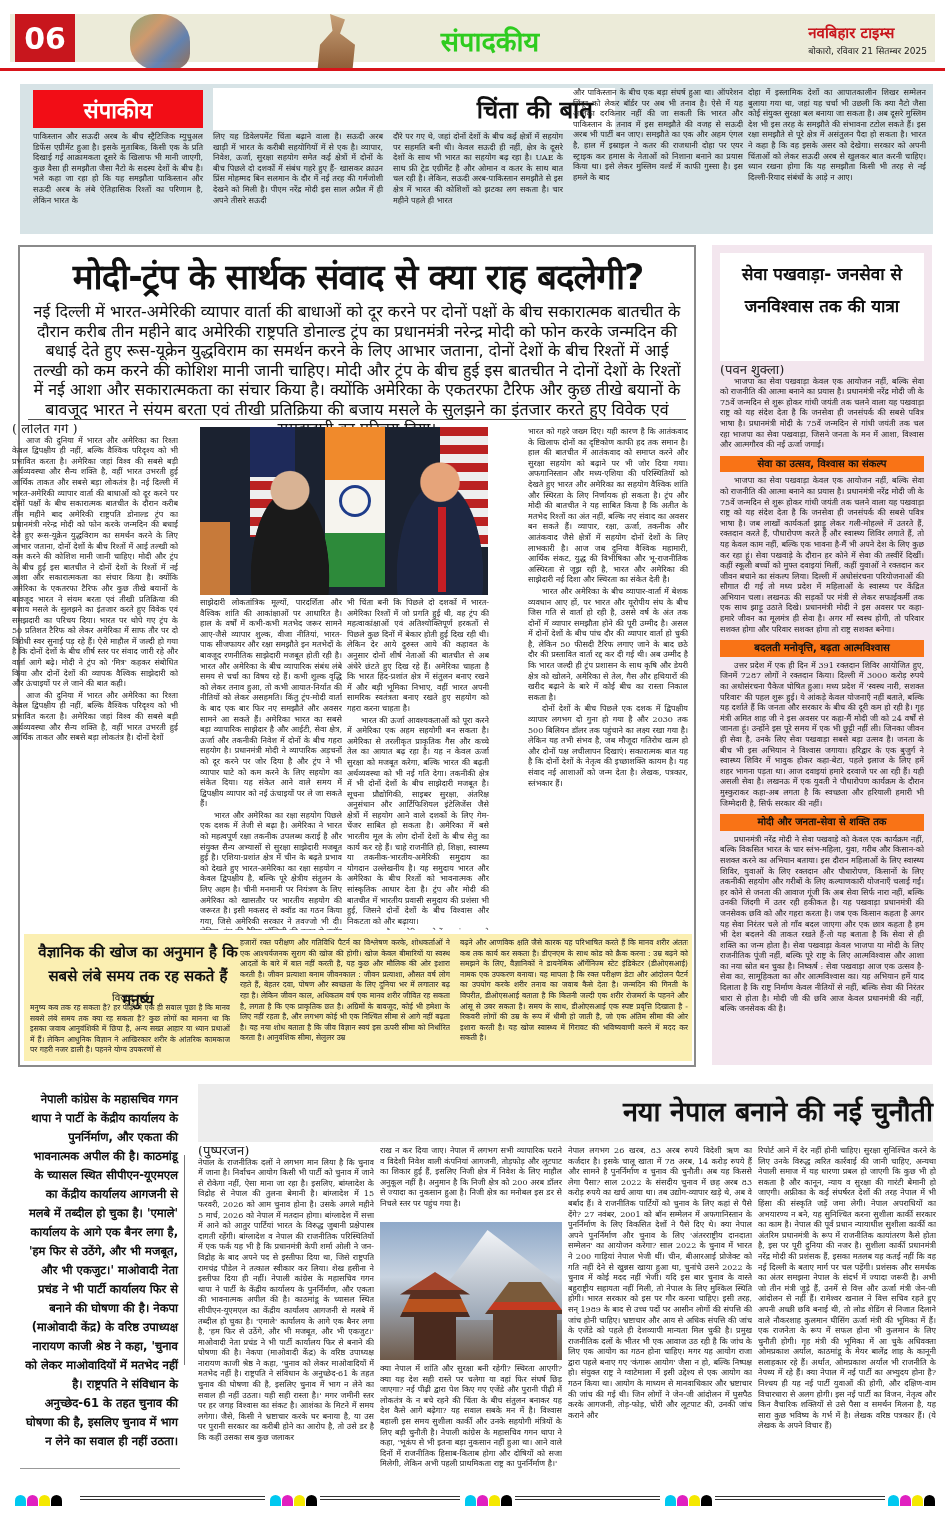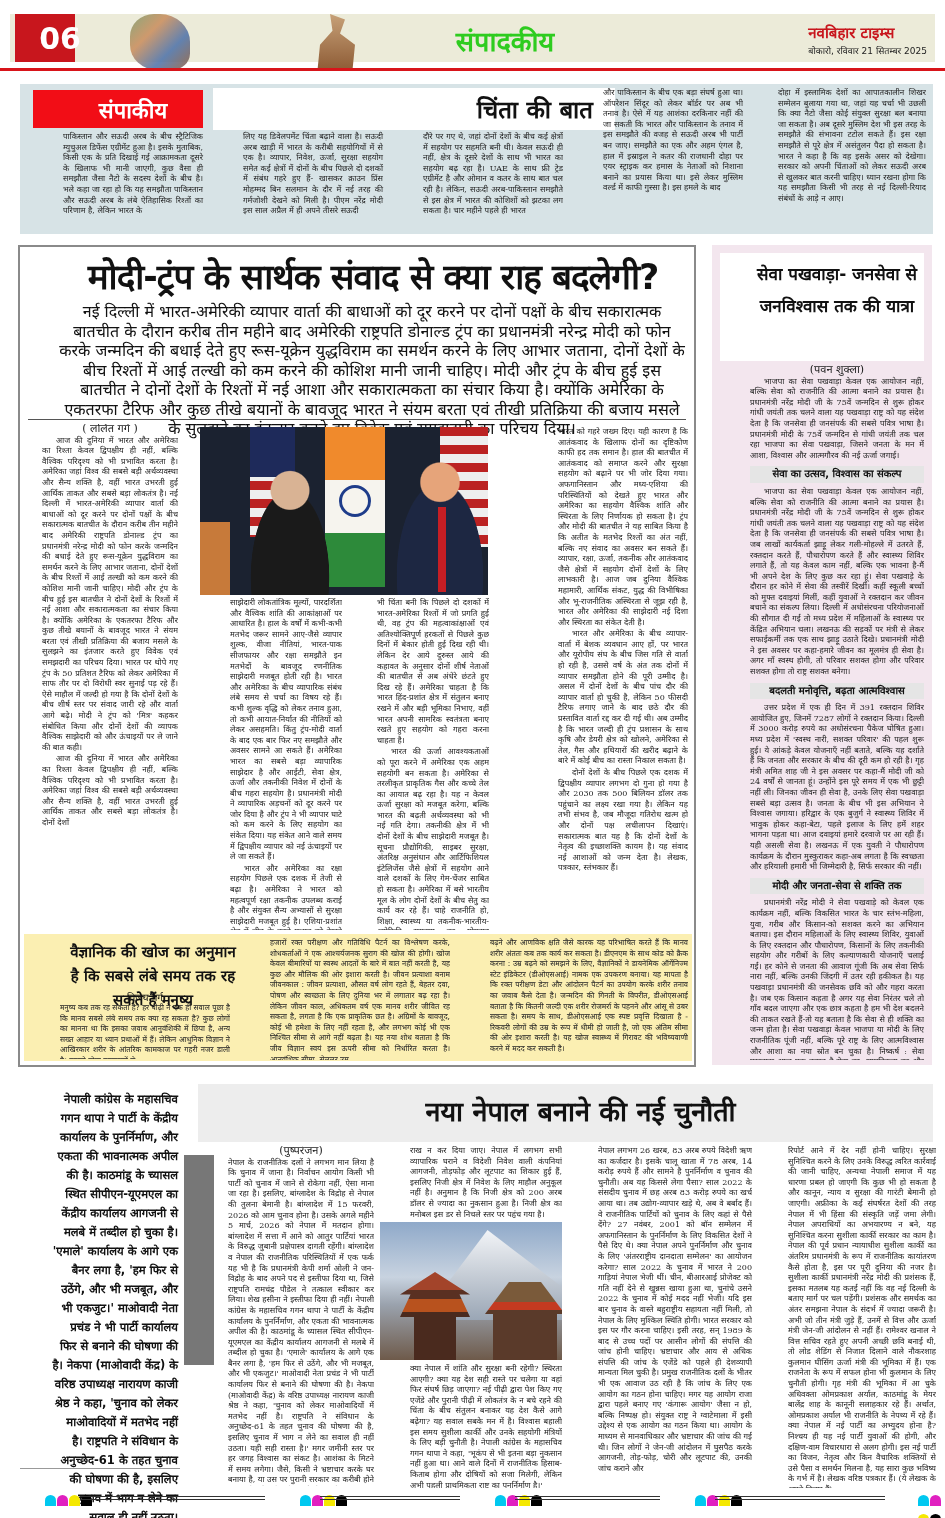"06" .abs { padding-left: 30px -> none }
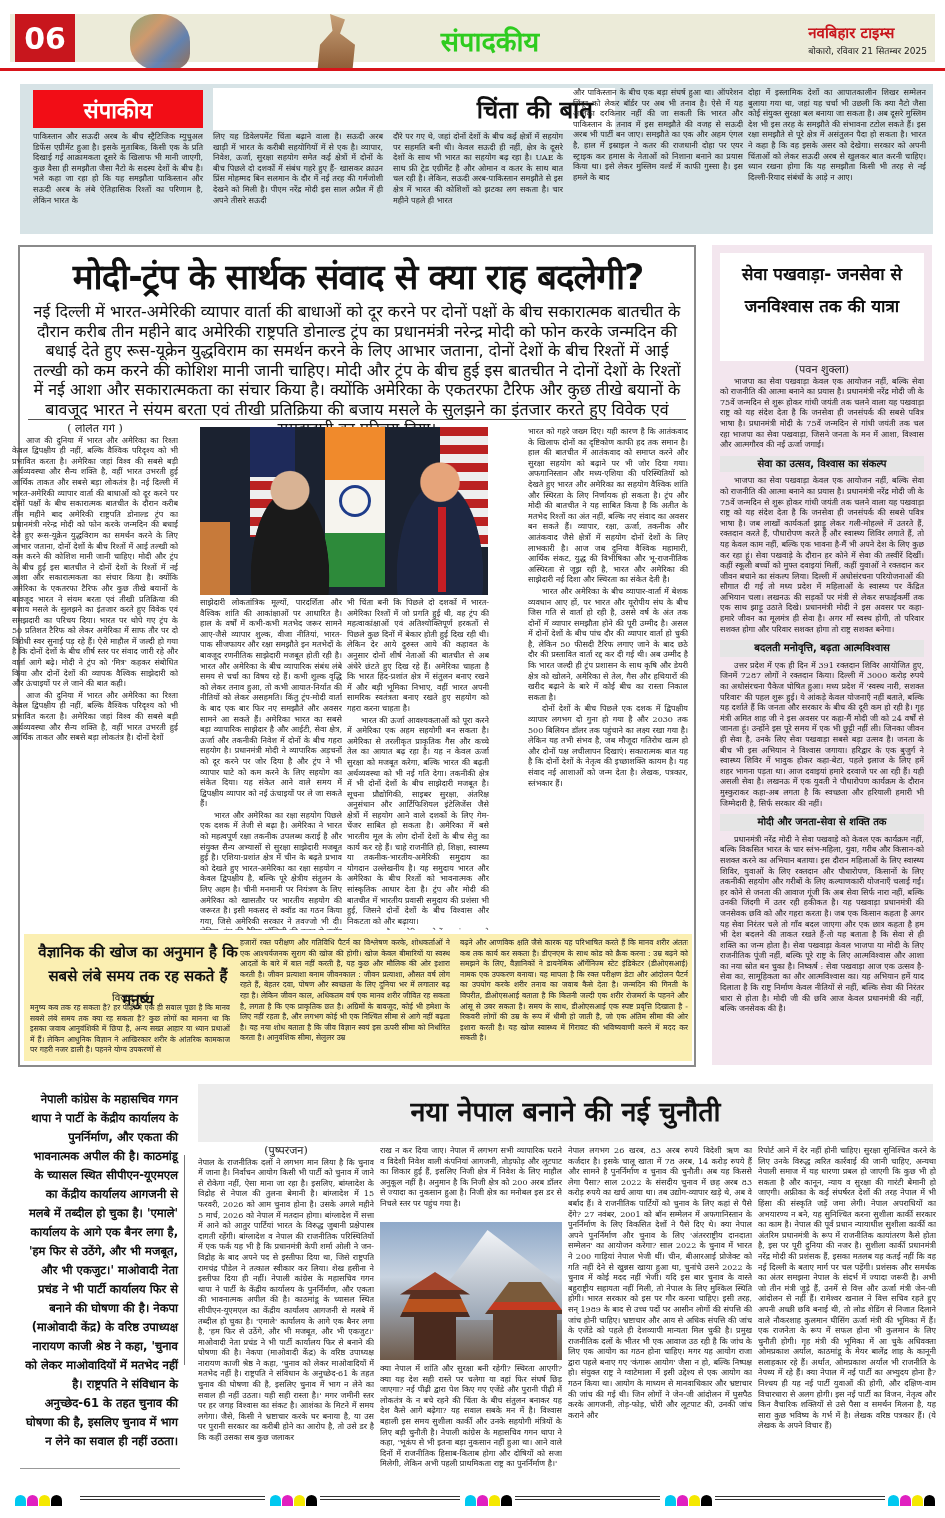"(पवन शुक्ला)" .byline { font-size: 11px -> 13px; text-align: center -> none }
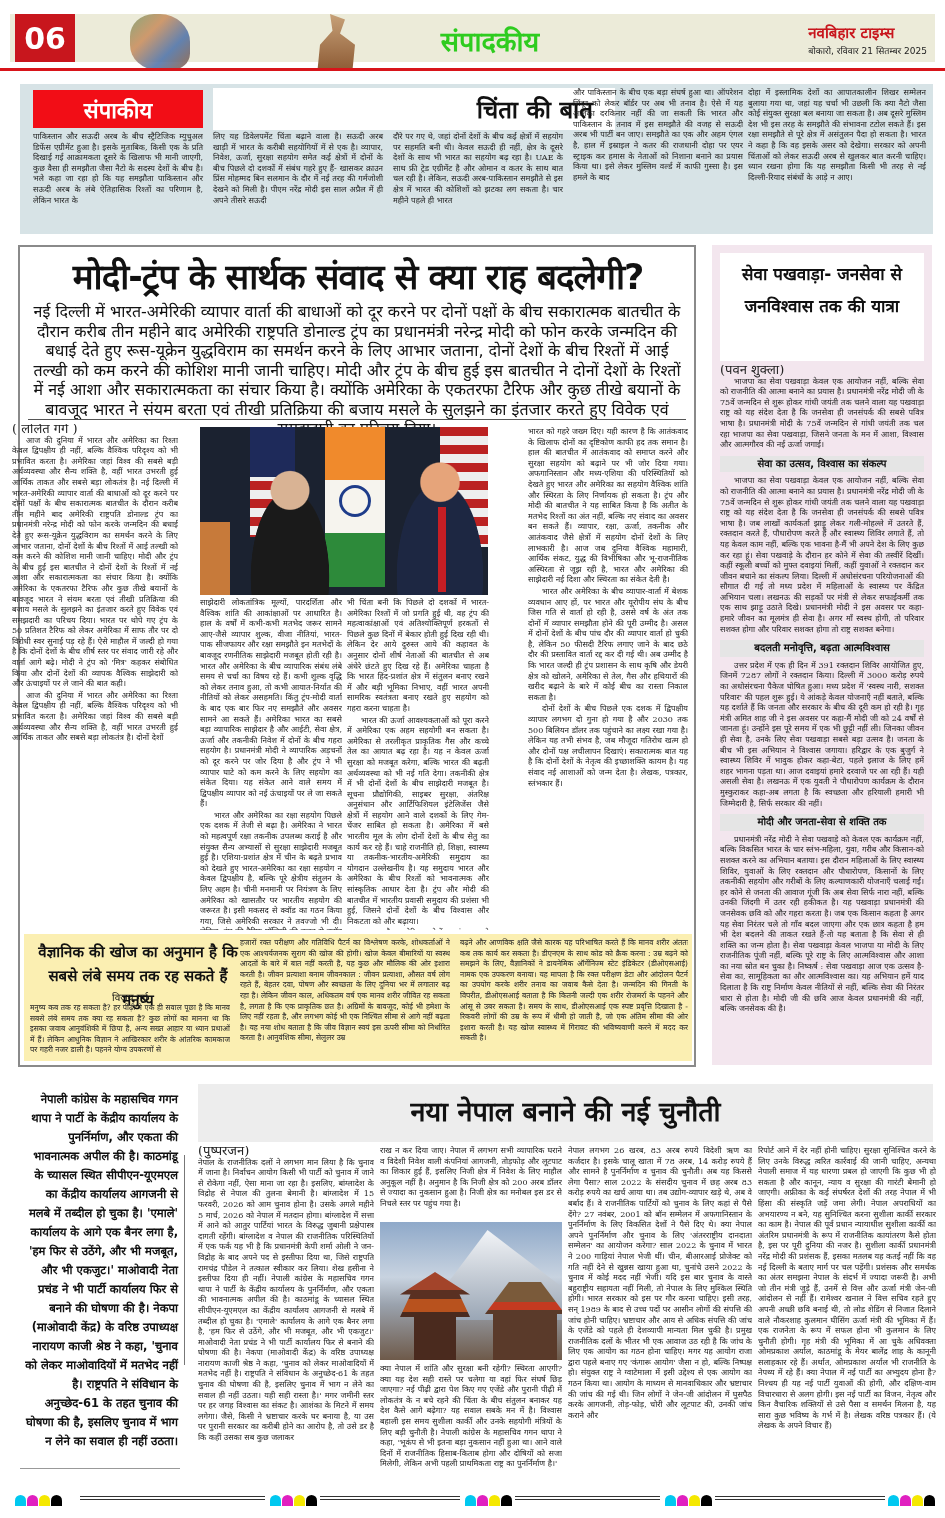"सेवा का उत्सव, विश्वास का" .sub-yellow { background: #e5e5e5 -> #f97316 }
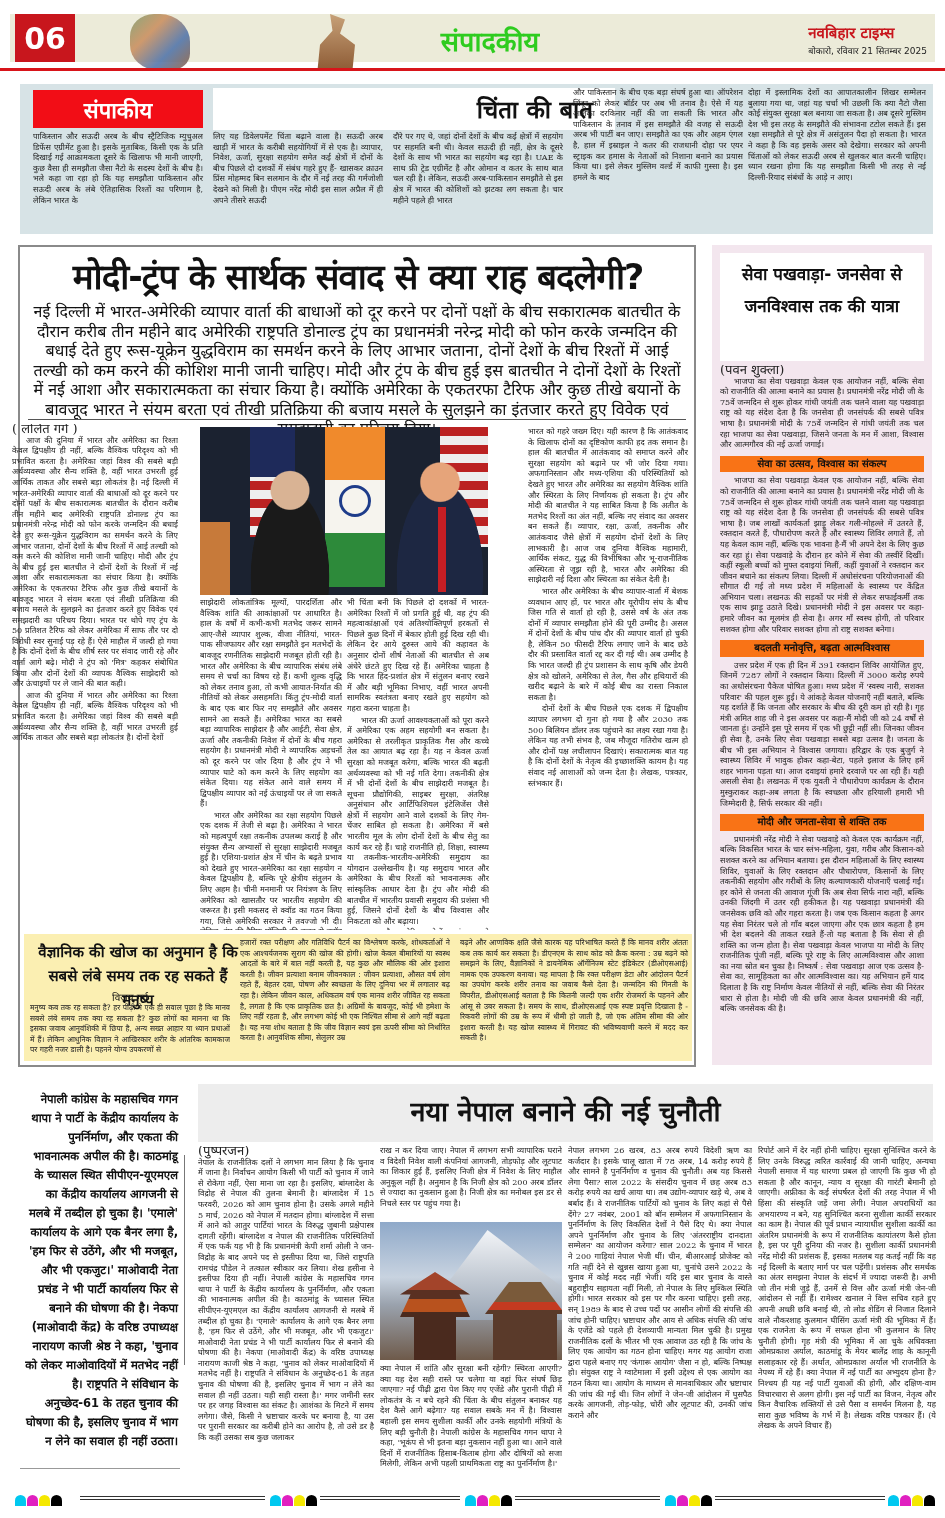"नया नेपाल बनाने की नई" .nep-head { text-align: center -> right }
